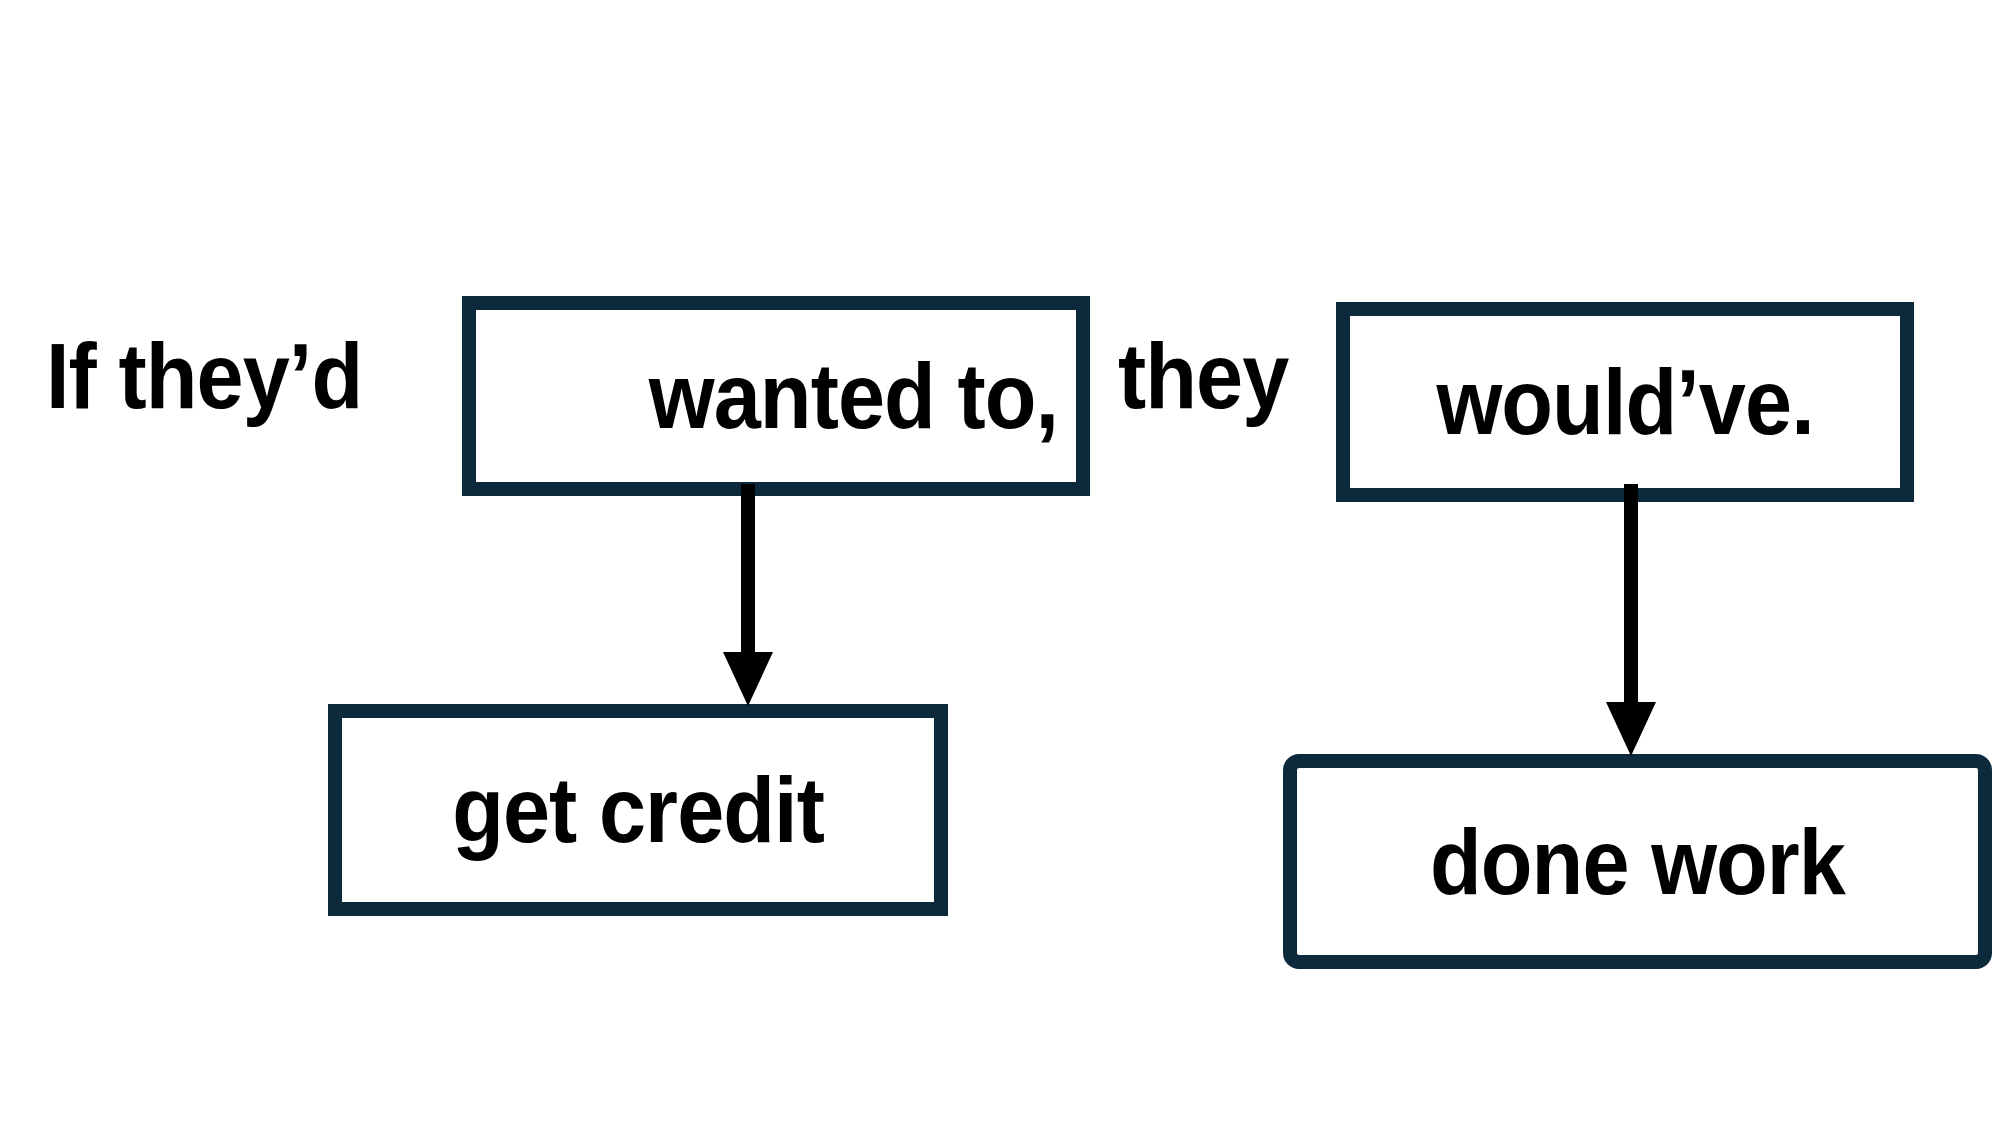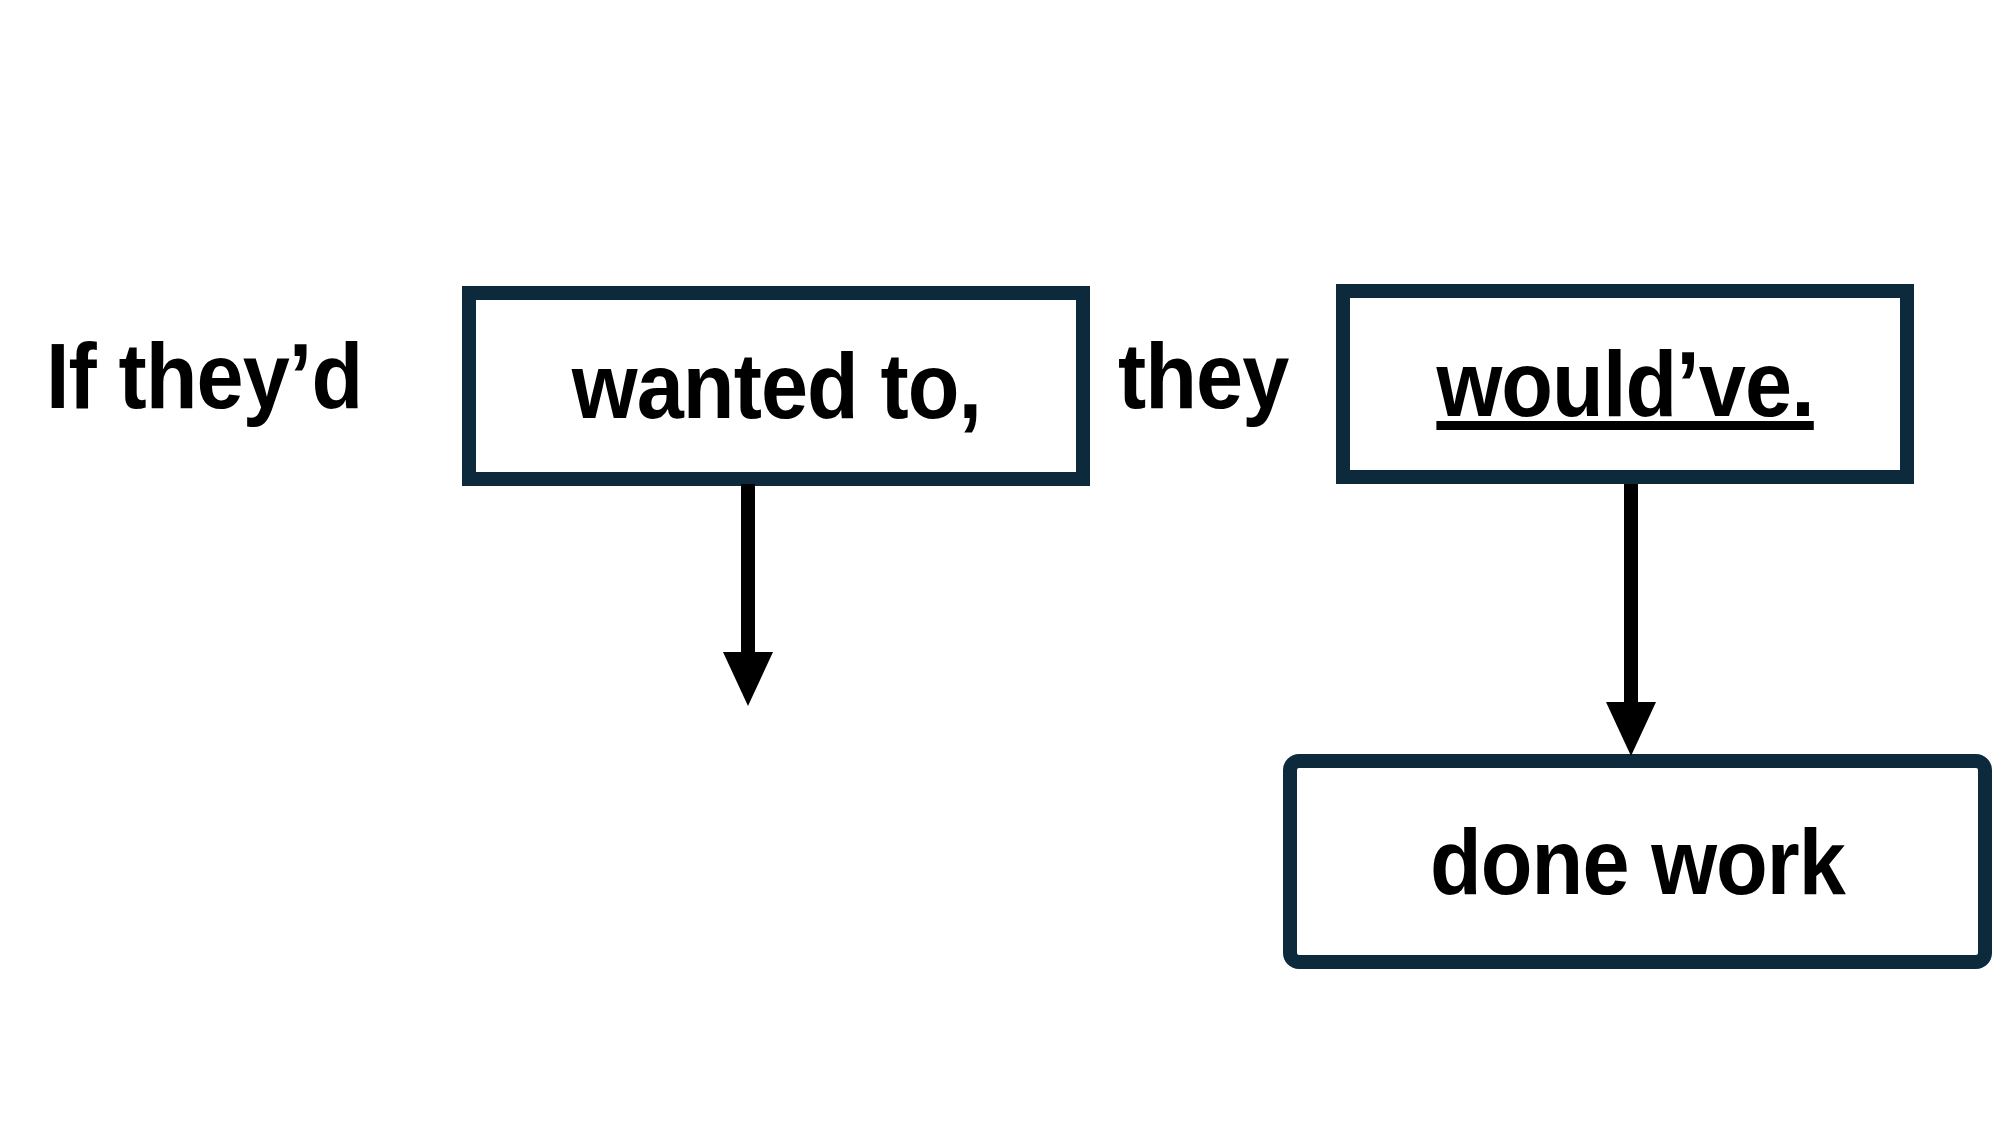"wanted to," #box-wanted-to { justify-content: none -> flex-end; top: 252px -> 262px }
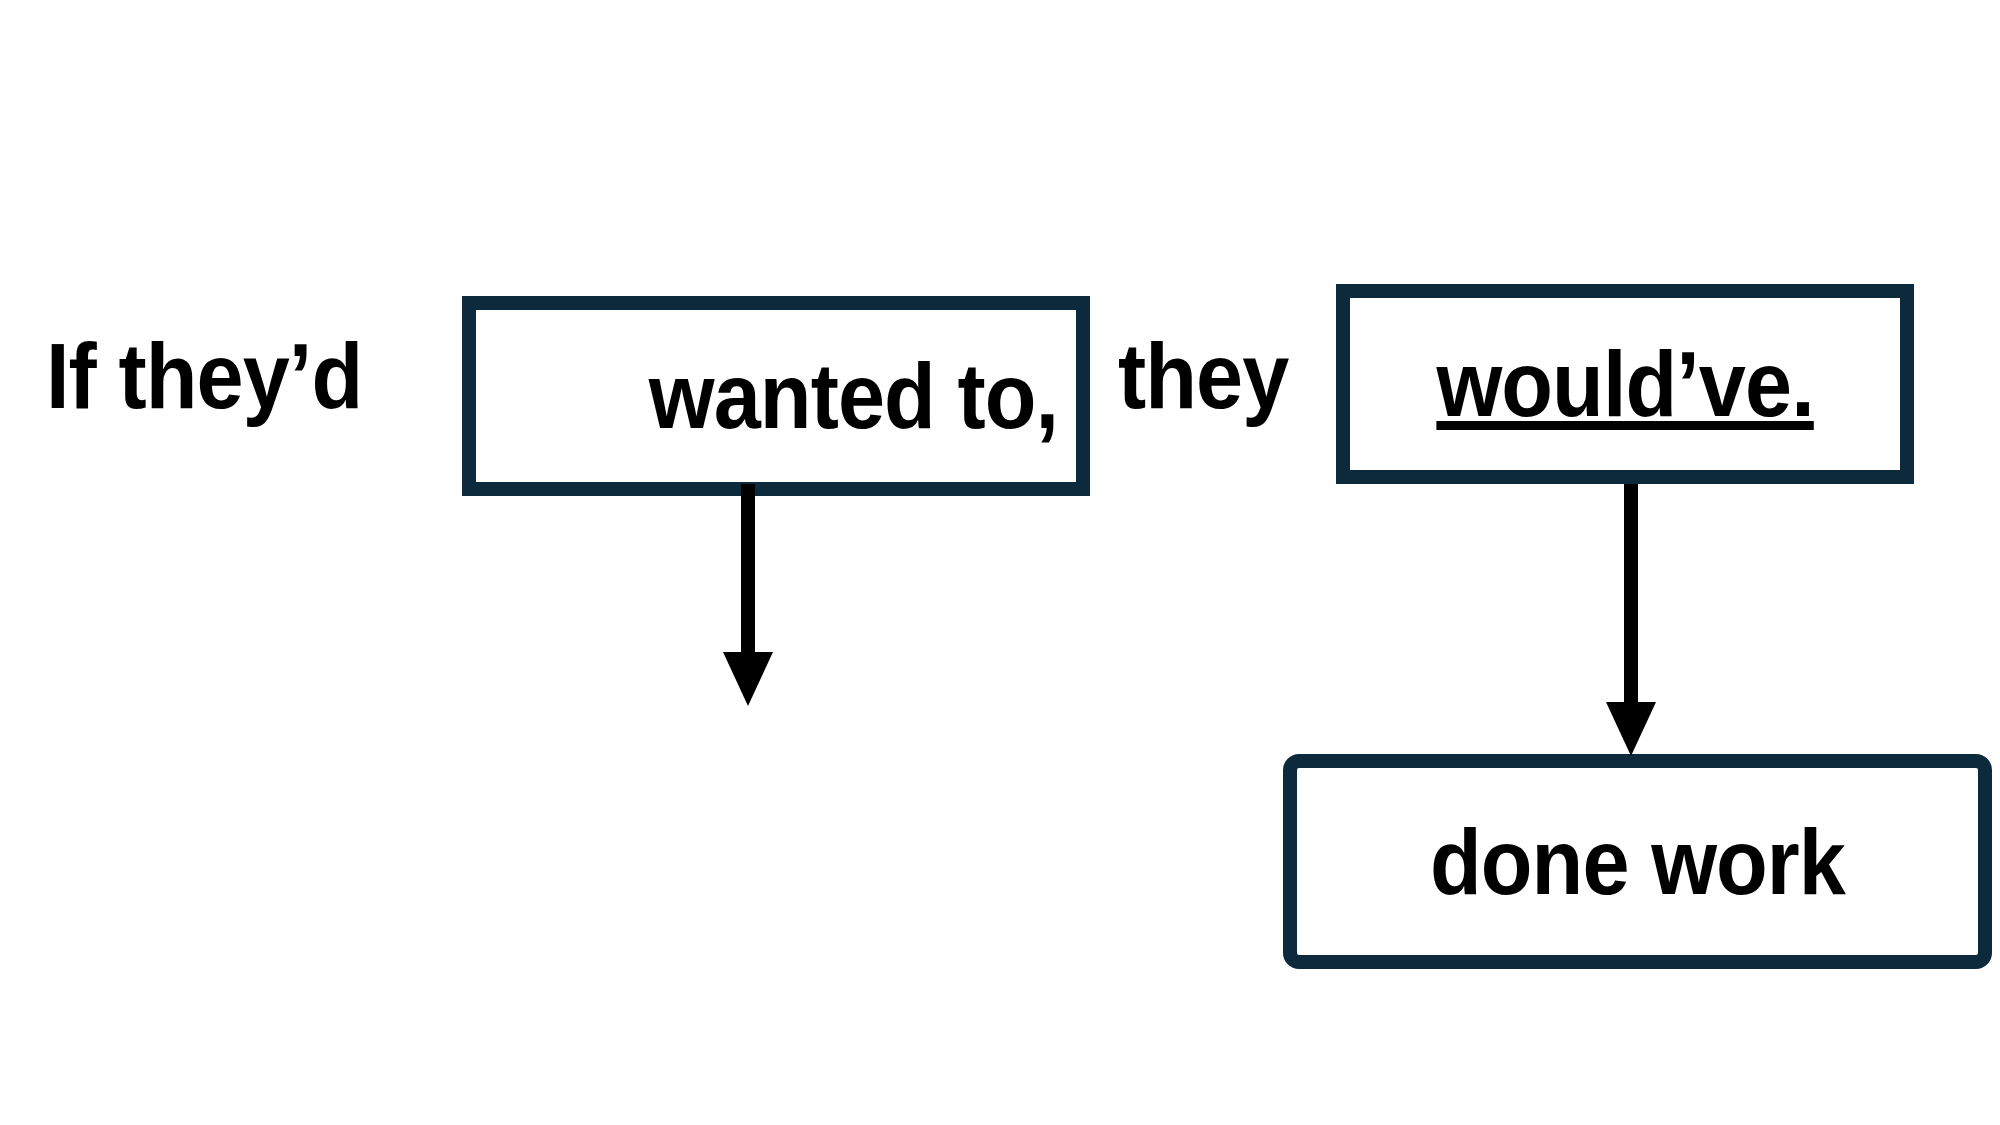"would’ve." #box-wouldve { text-decoration: underline -> none; top: 250px -> 268px }
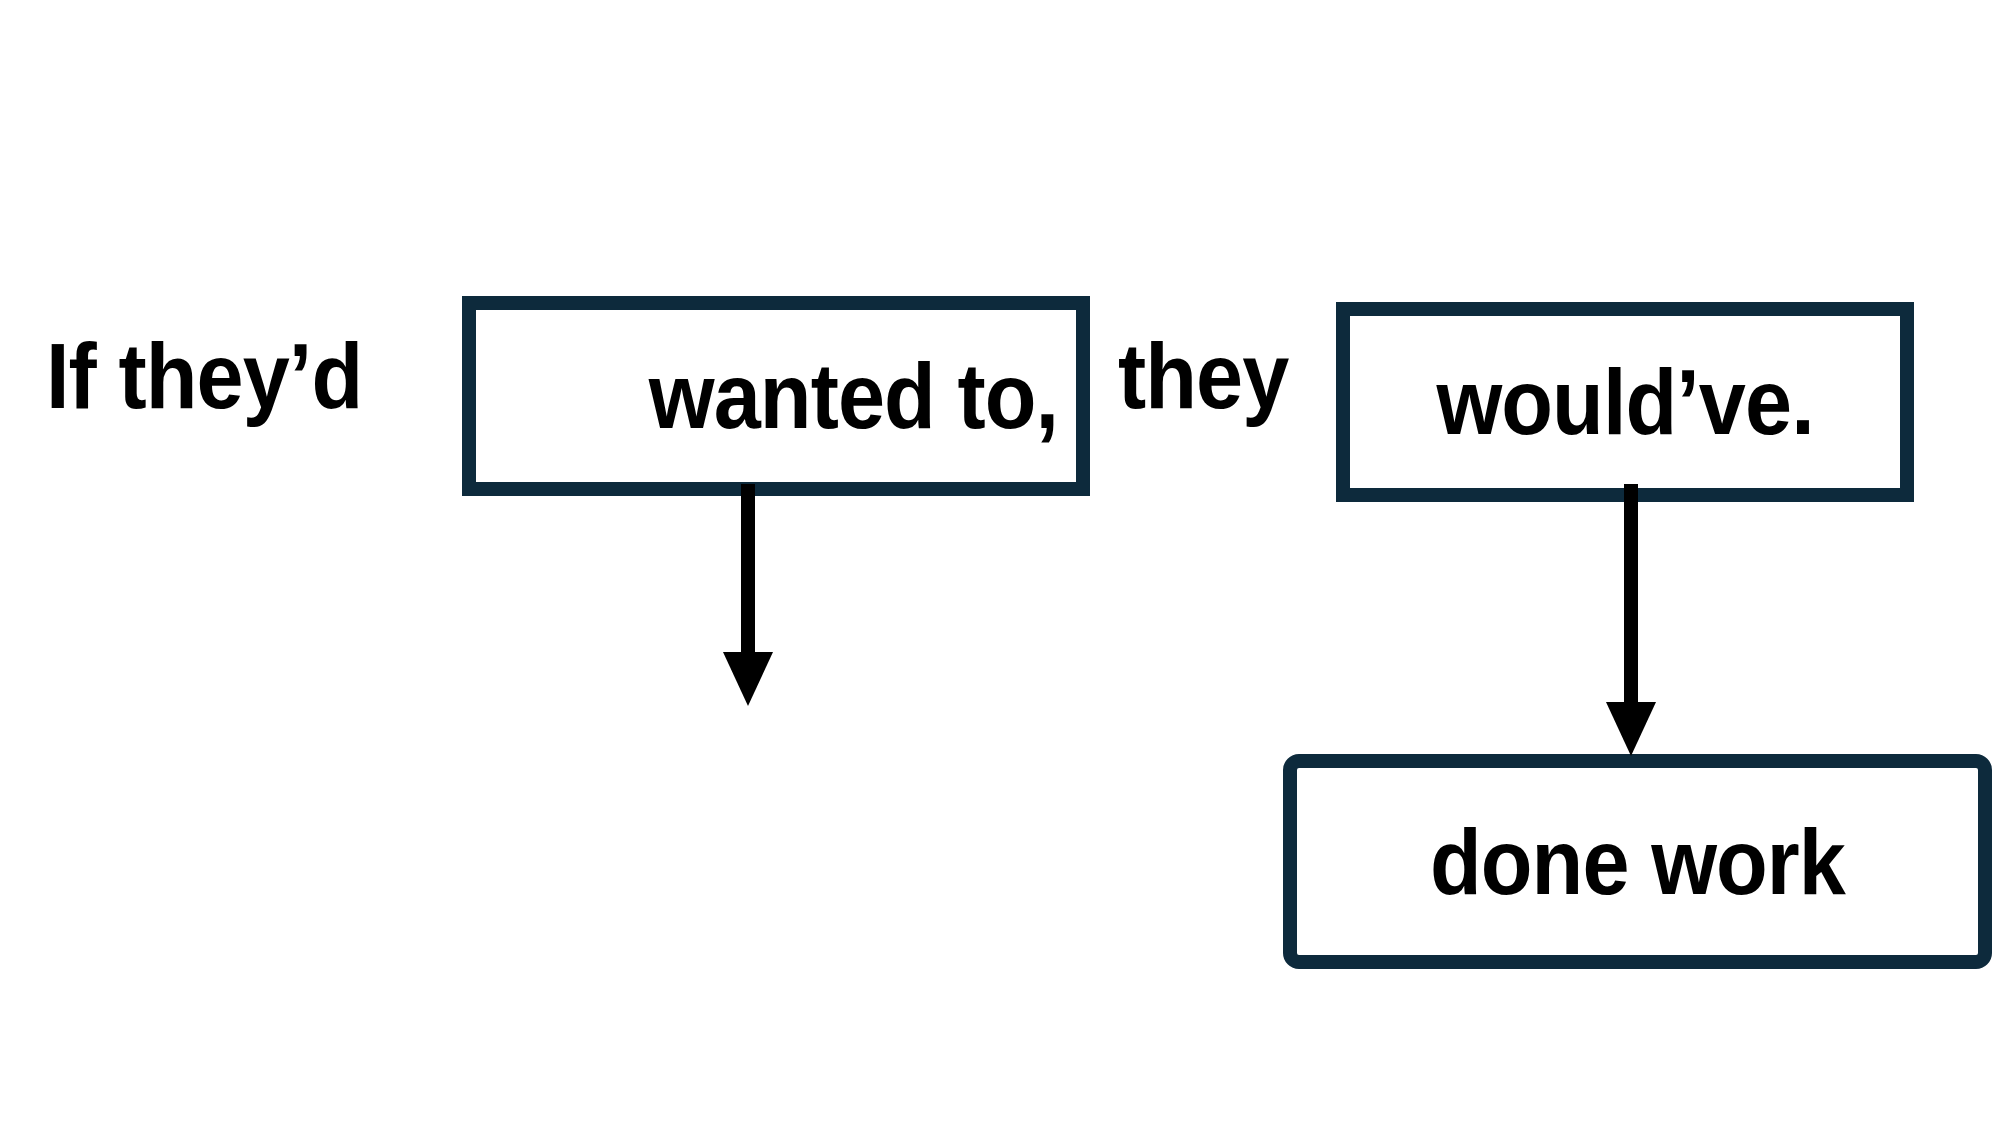"get credit" div.box { html: none -> <div> <span>get credit</span> </div> }
